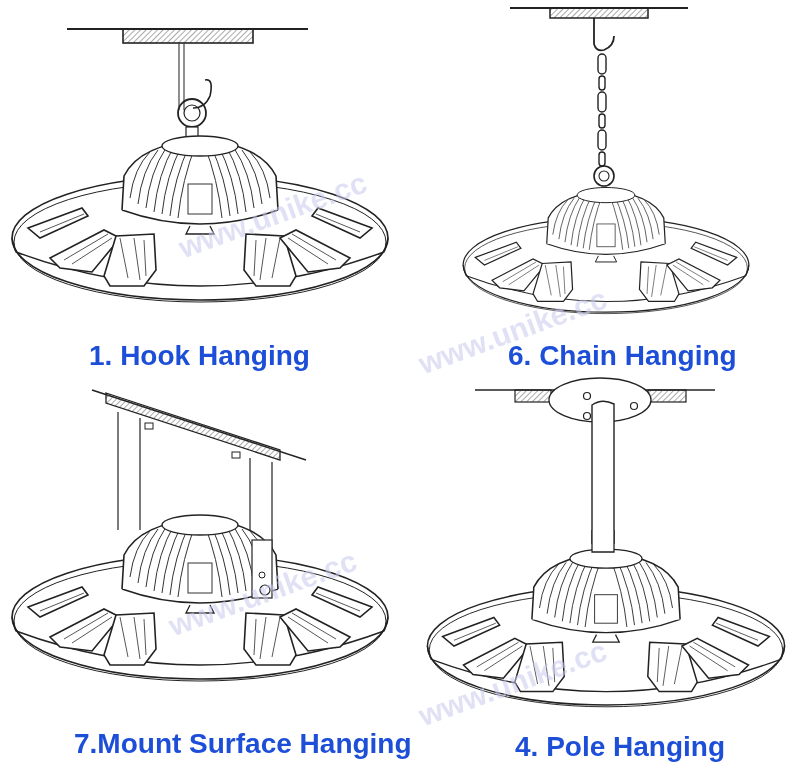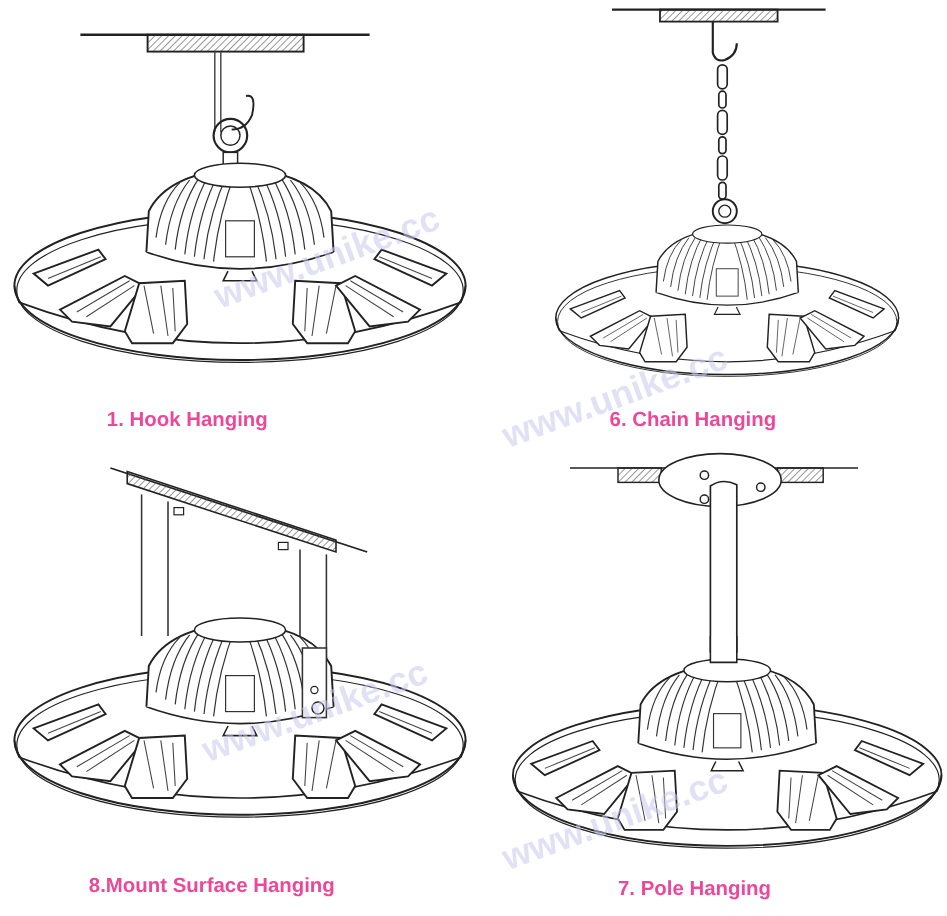"1. Hook Hanging" .label { color: #ec4899 -> #1d4ed8; font-size: 17px -> 28px }
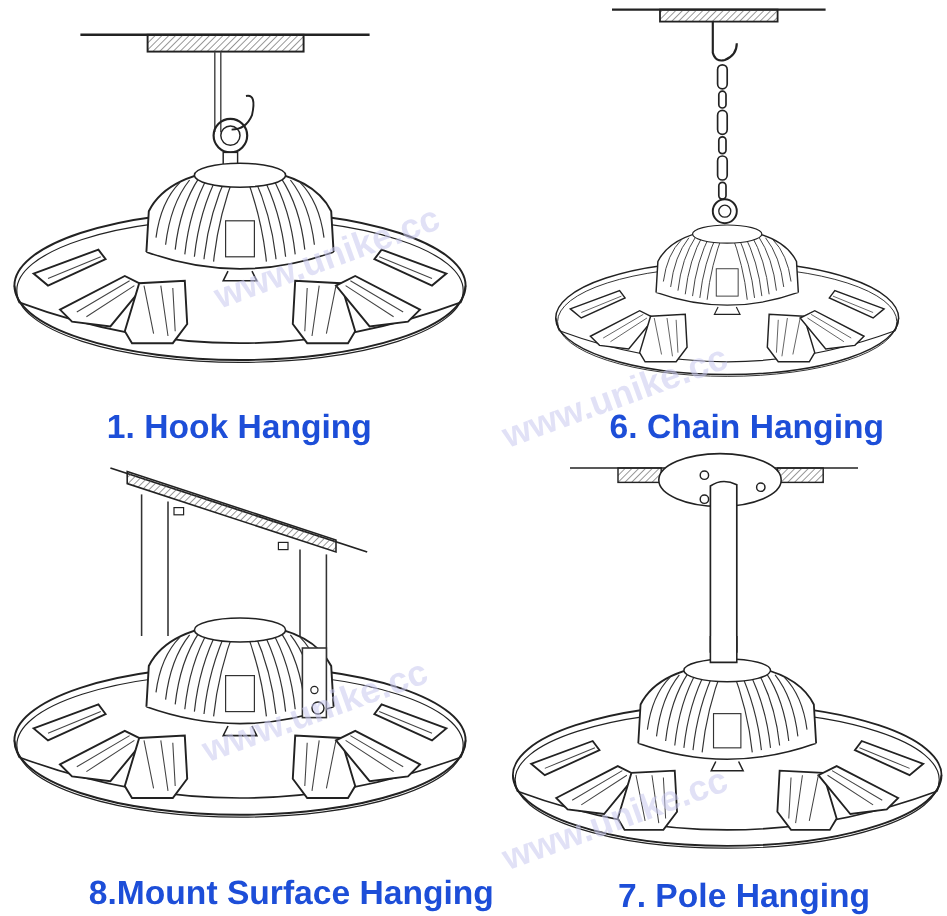"8.Mount Surface Hanging" div.label { text: 8.Mount -> 7.Mount }
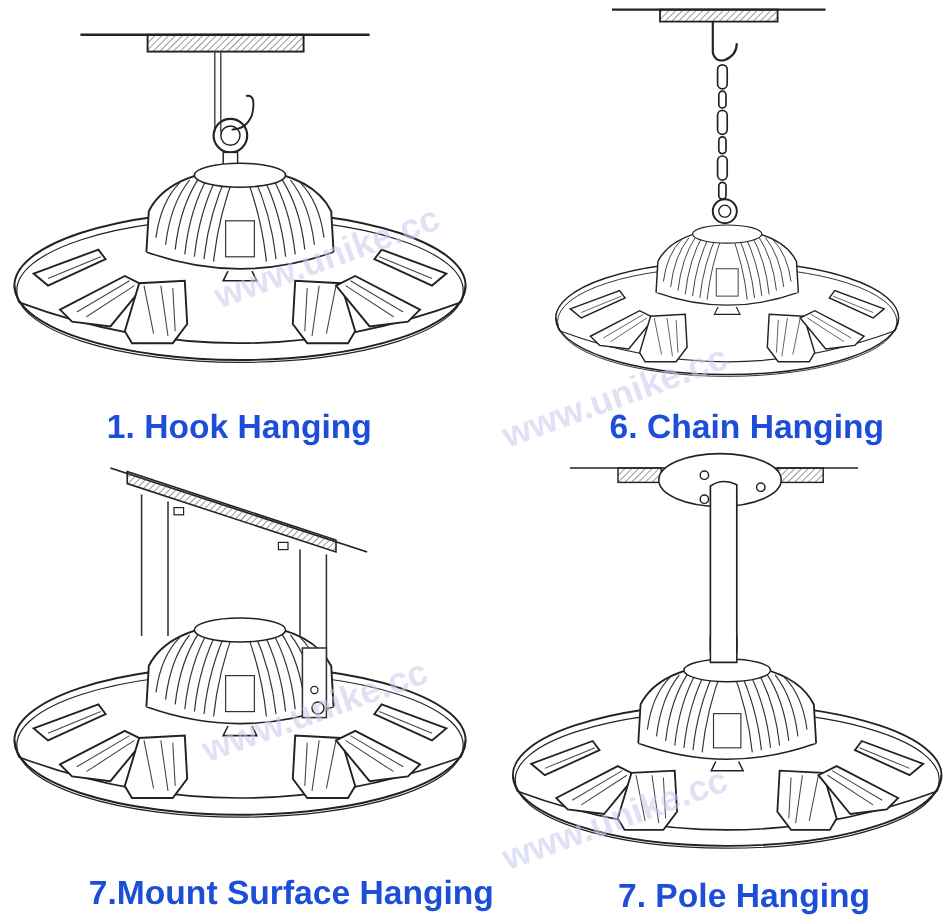"7. Pole Hanging" div.label { text: 7 -> 4 }
